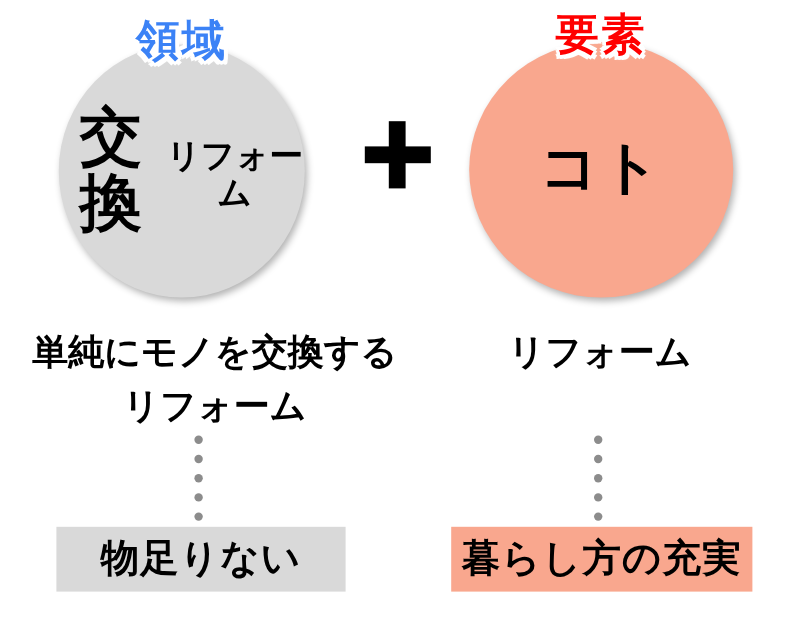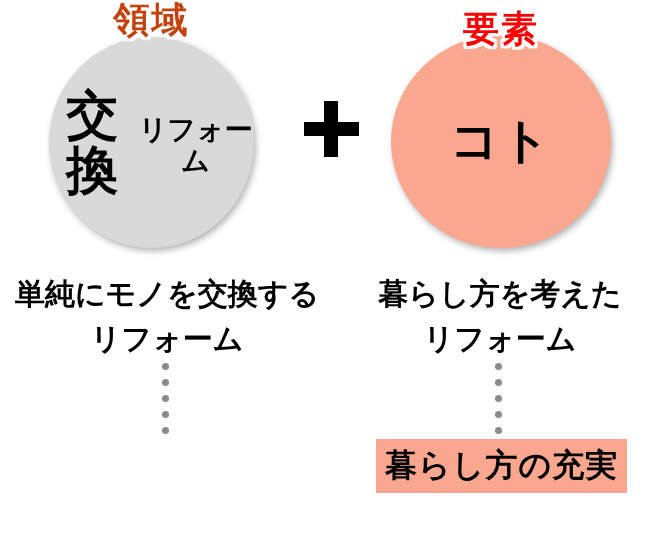"領域" .tag-left { color: #c2410c -> #3b82f6; top: 0 -> 14px }
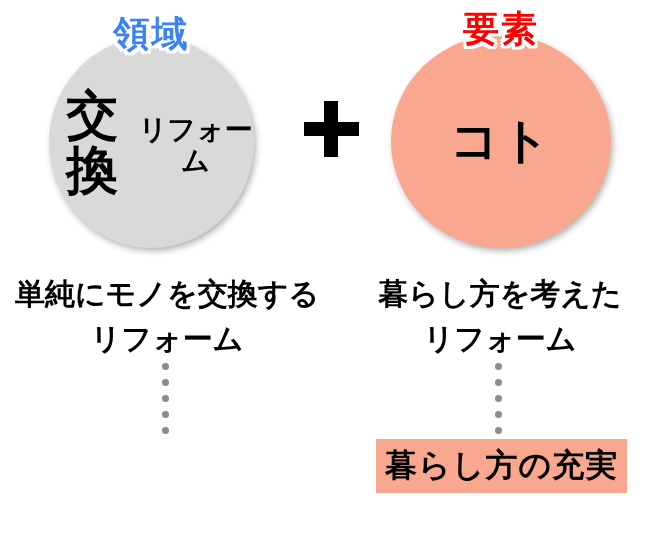"単純にモノを交換する" .caption-left { left: 12px -> 24px }
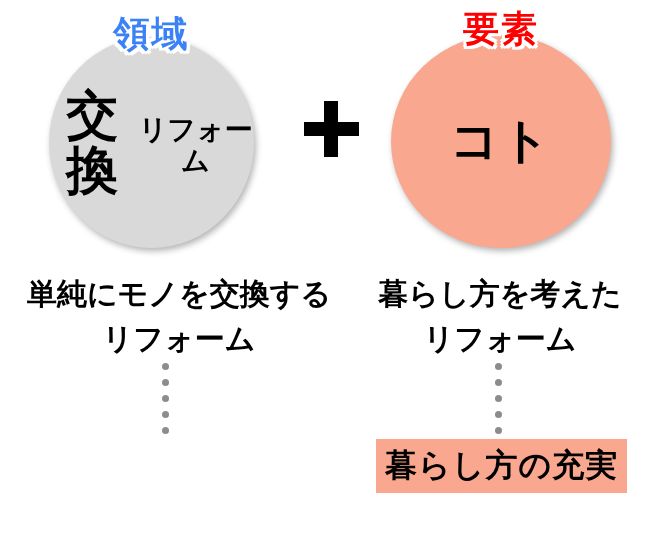"暮らし方を考えた" div { html: <div>暮らし方を考えた</div> -> none }
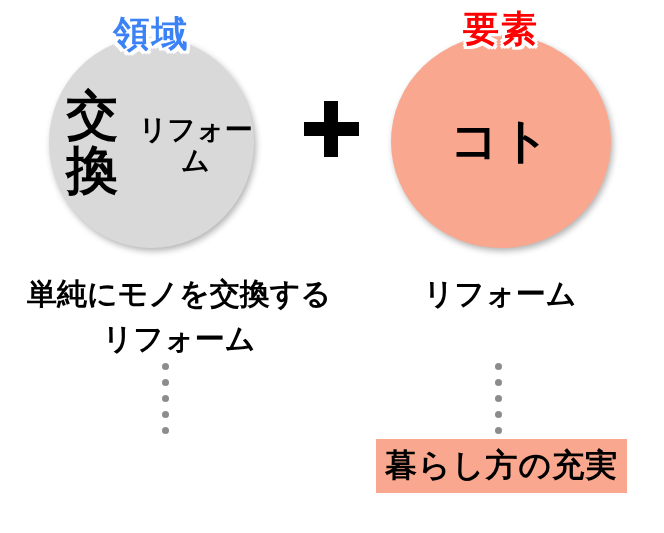"物足りない" div.result-box { html: none -> <div>物足りない</div> }
